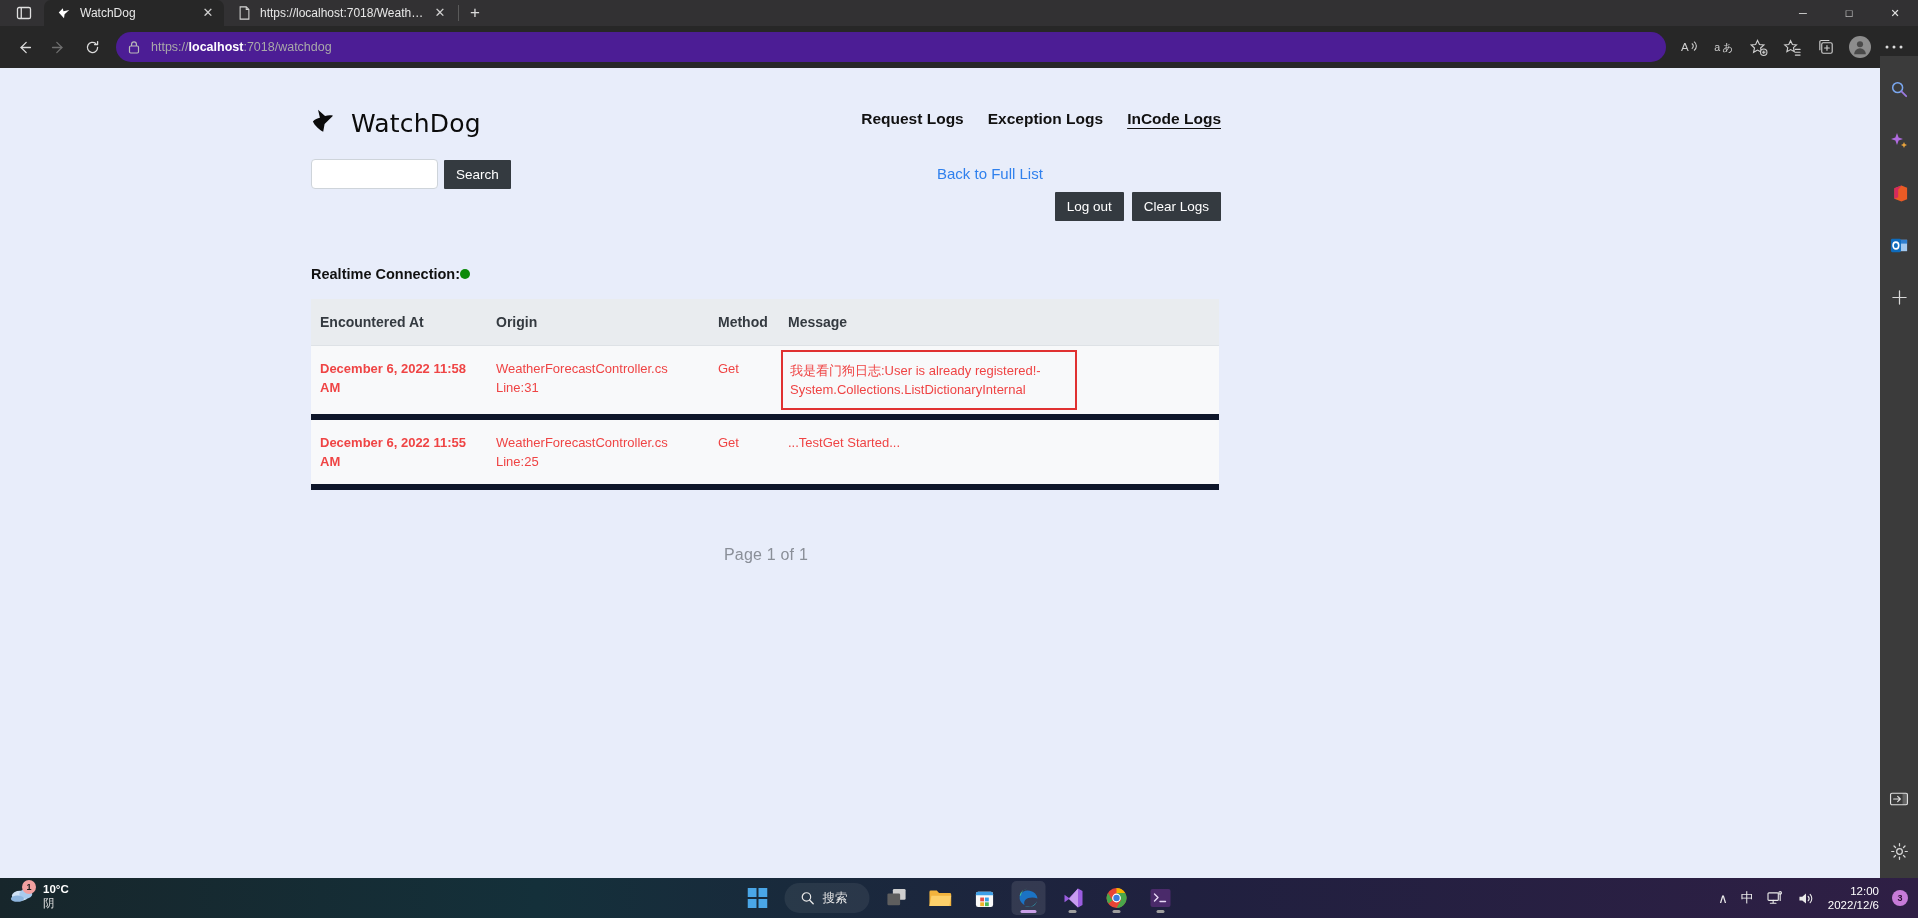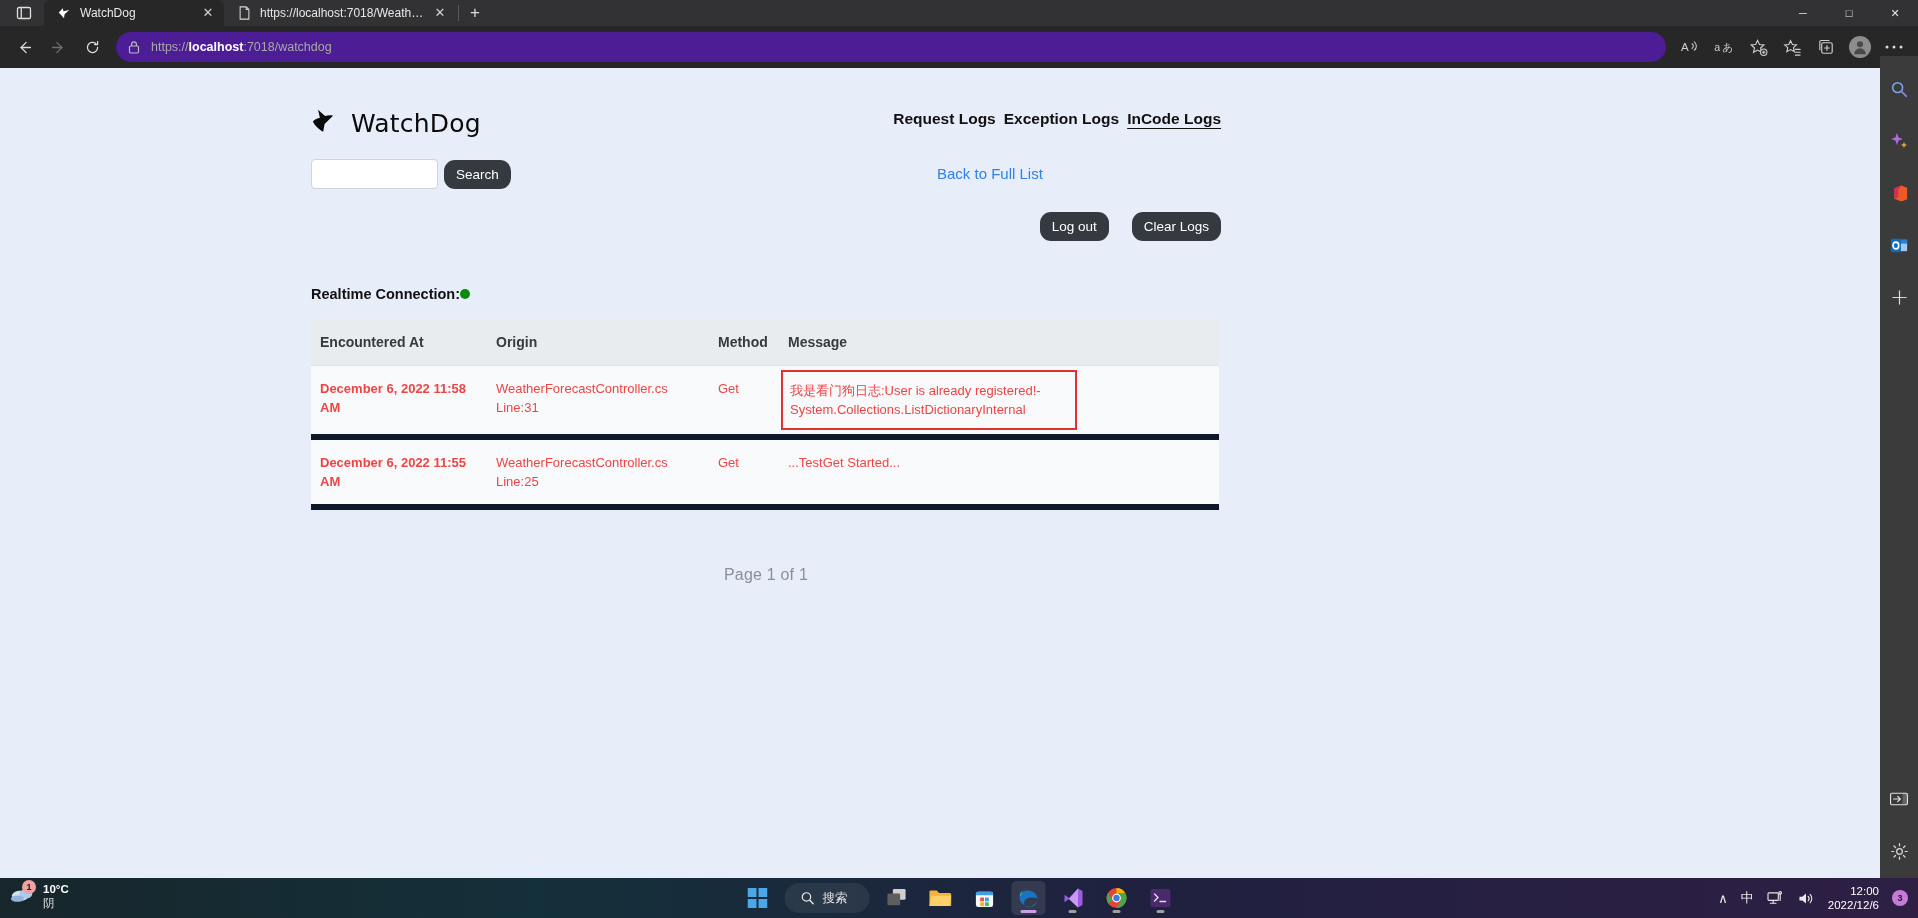"Request Logs" .nav { gap: 8px -> 24px }
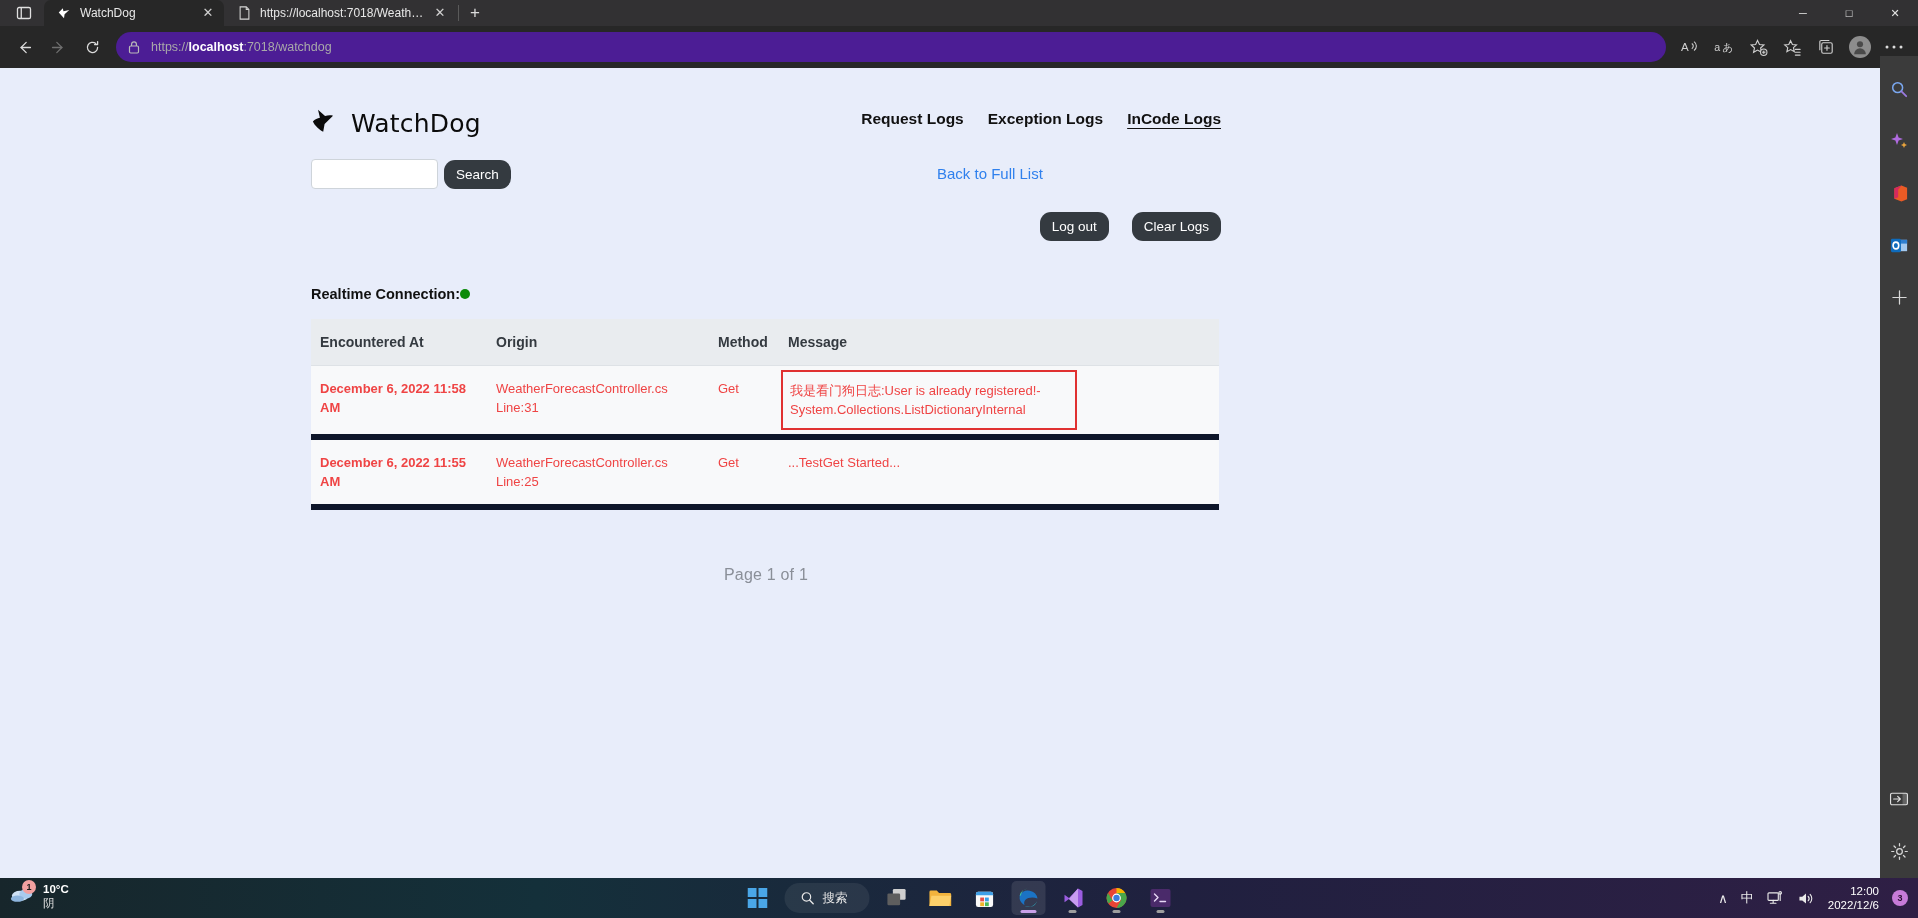"Search" .btn-dark { border-radius: 11px -> 1px }
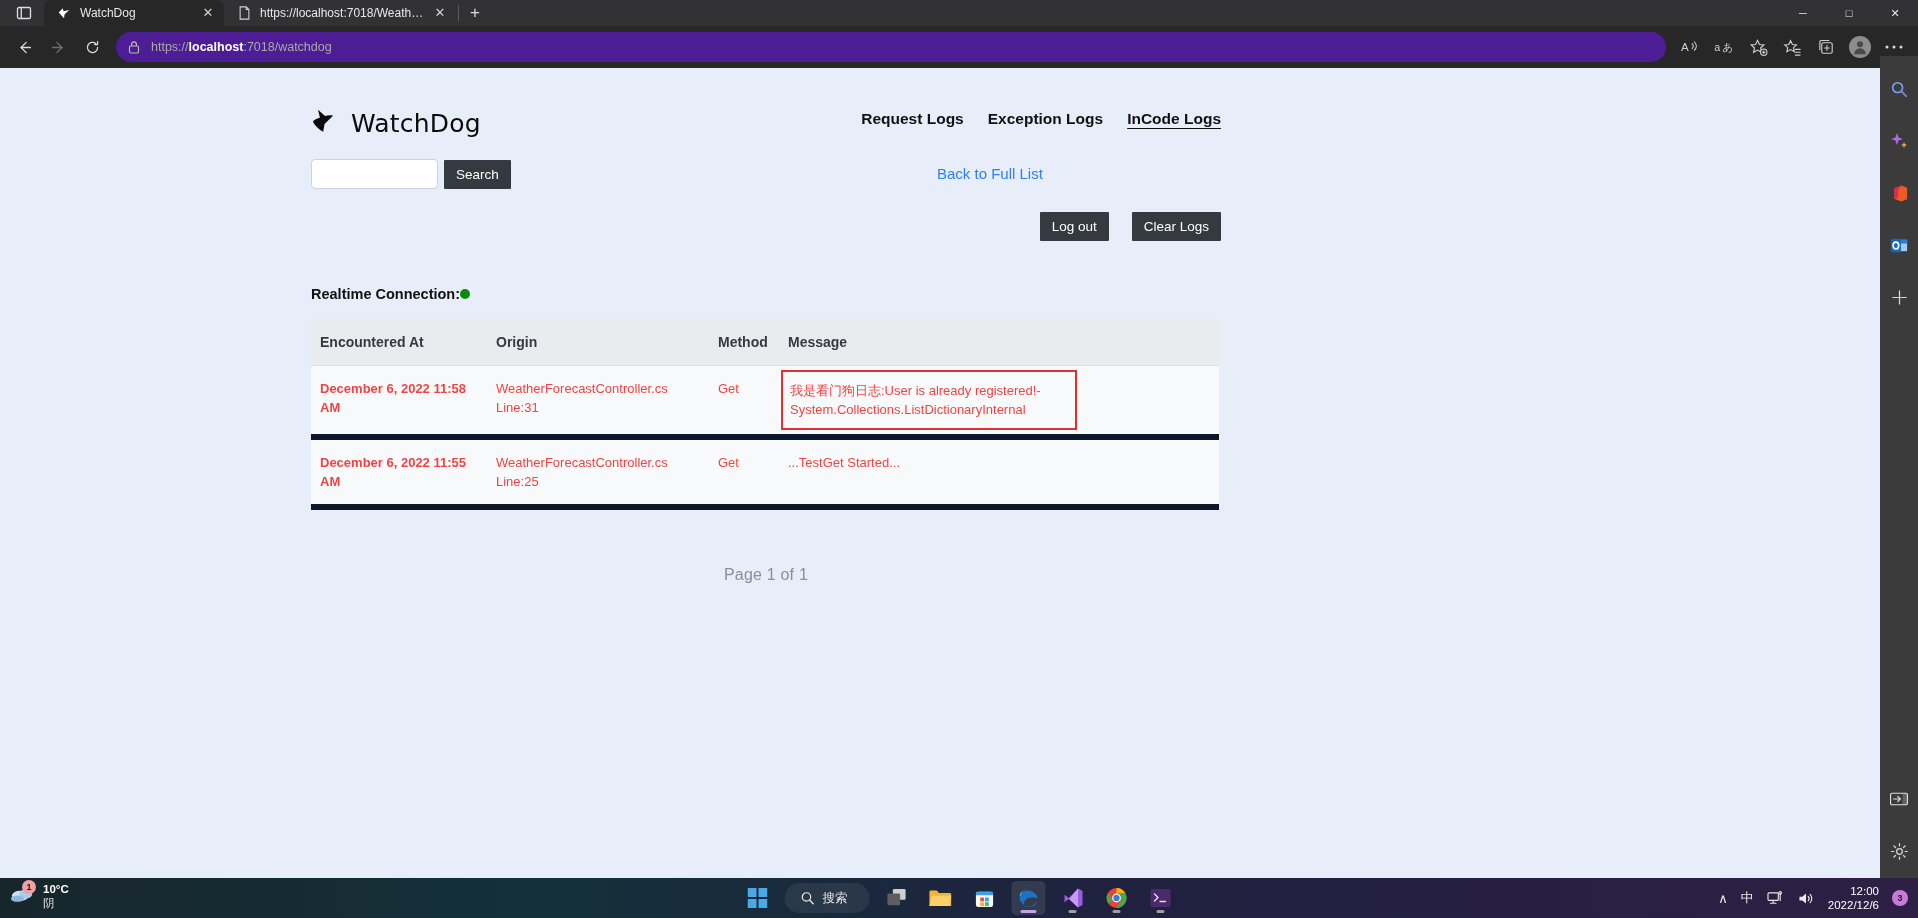"Log out" .btnrow { gap: 23px -> 8px; margin-top: 20px -> none }
